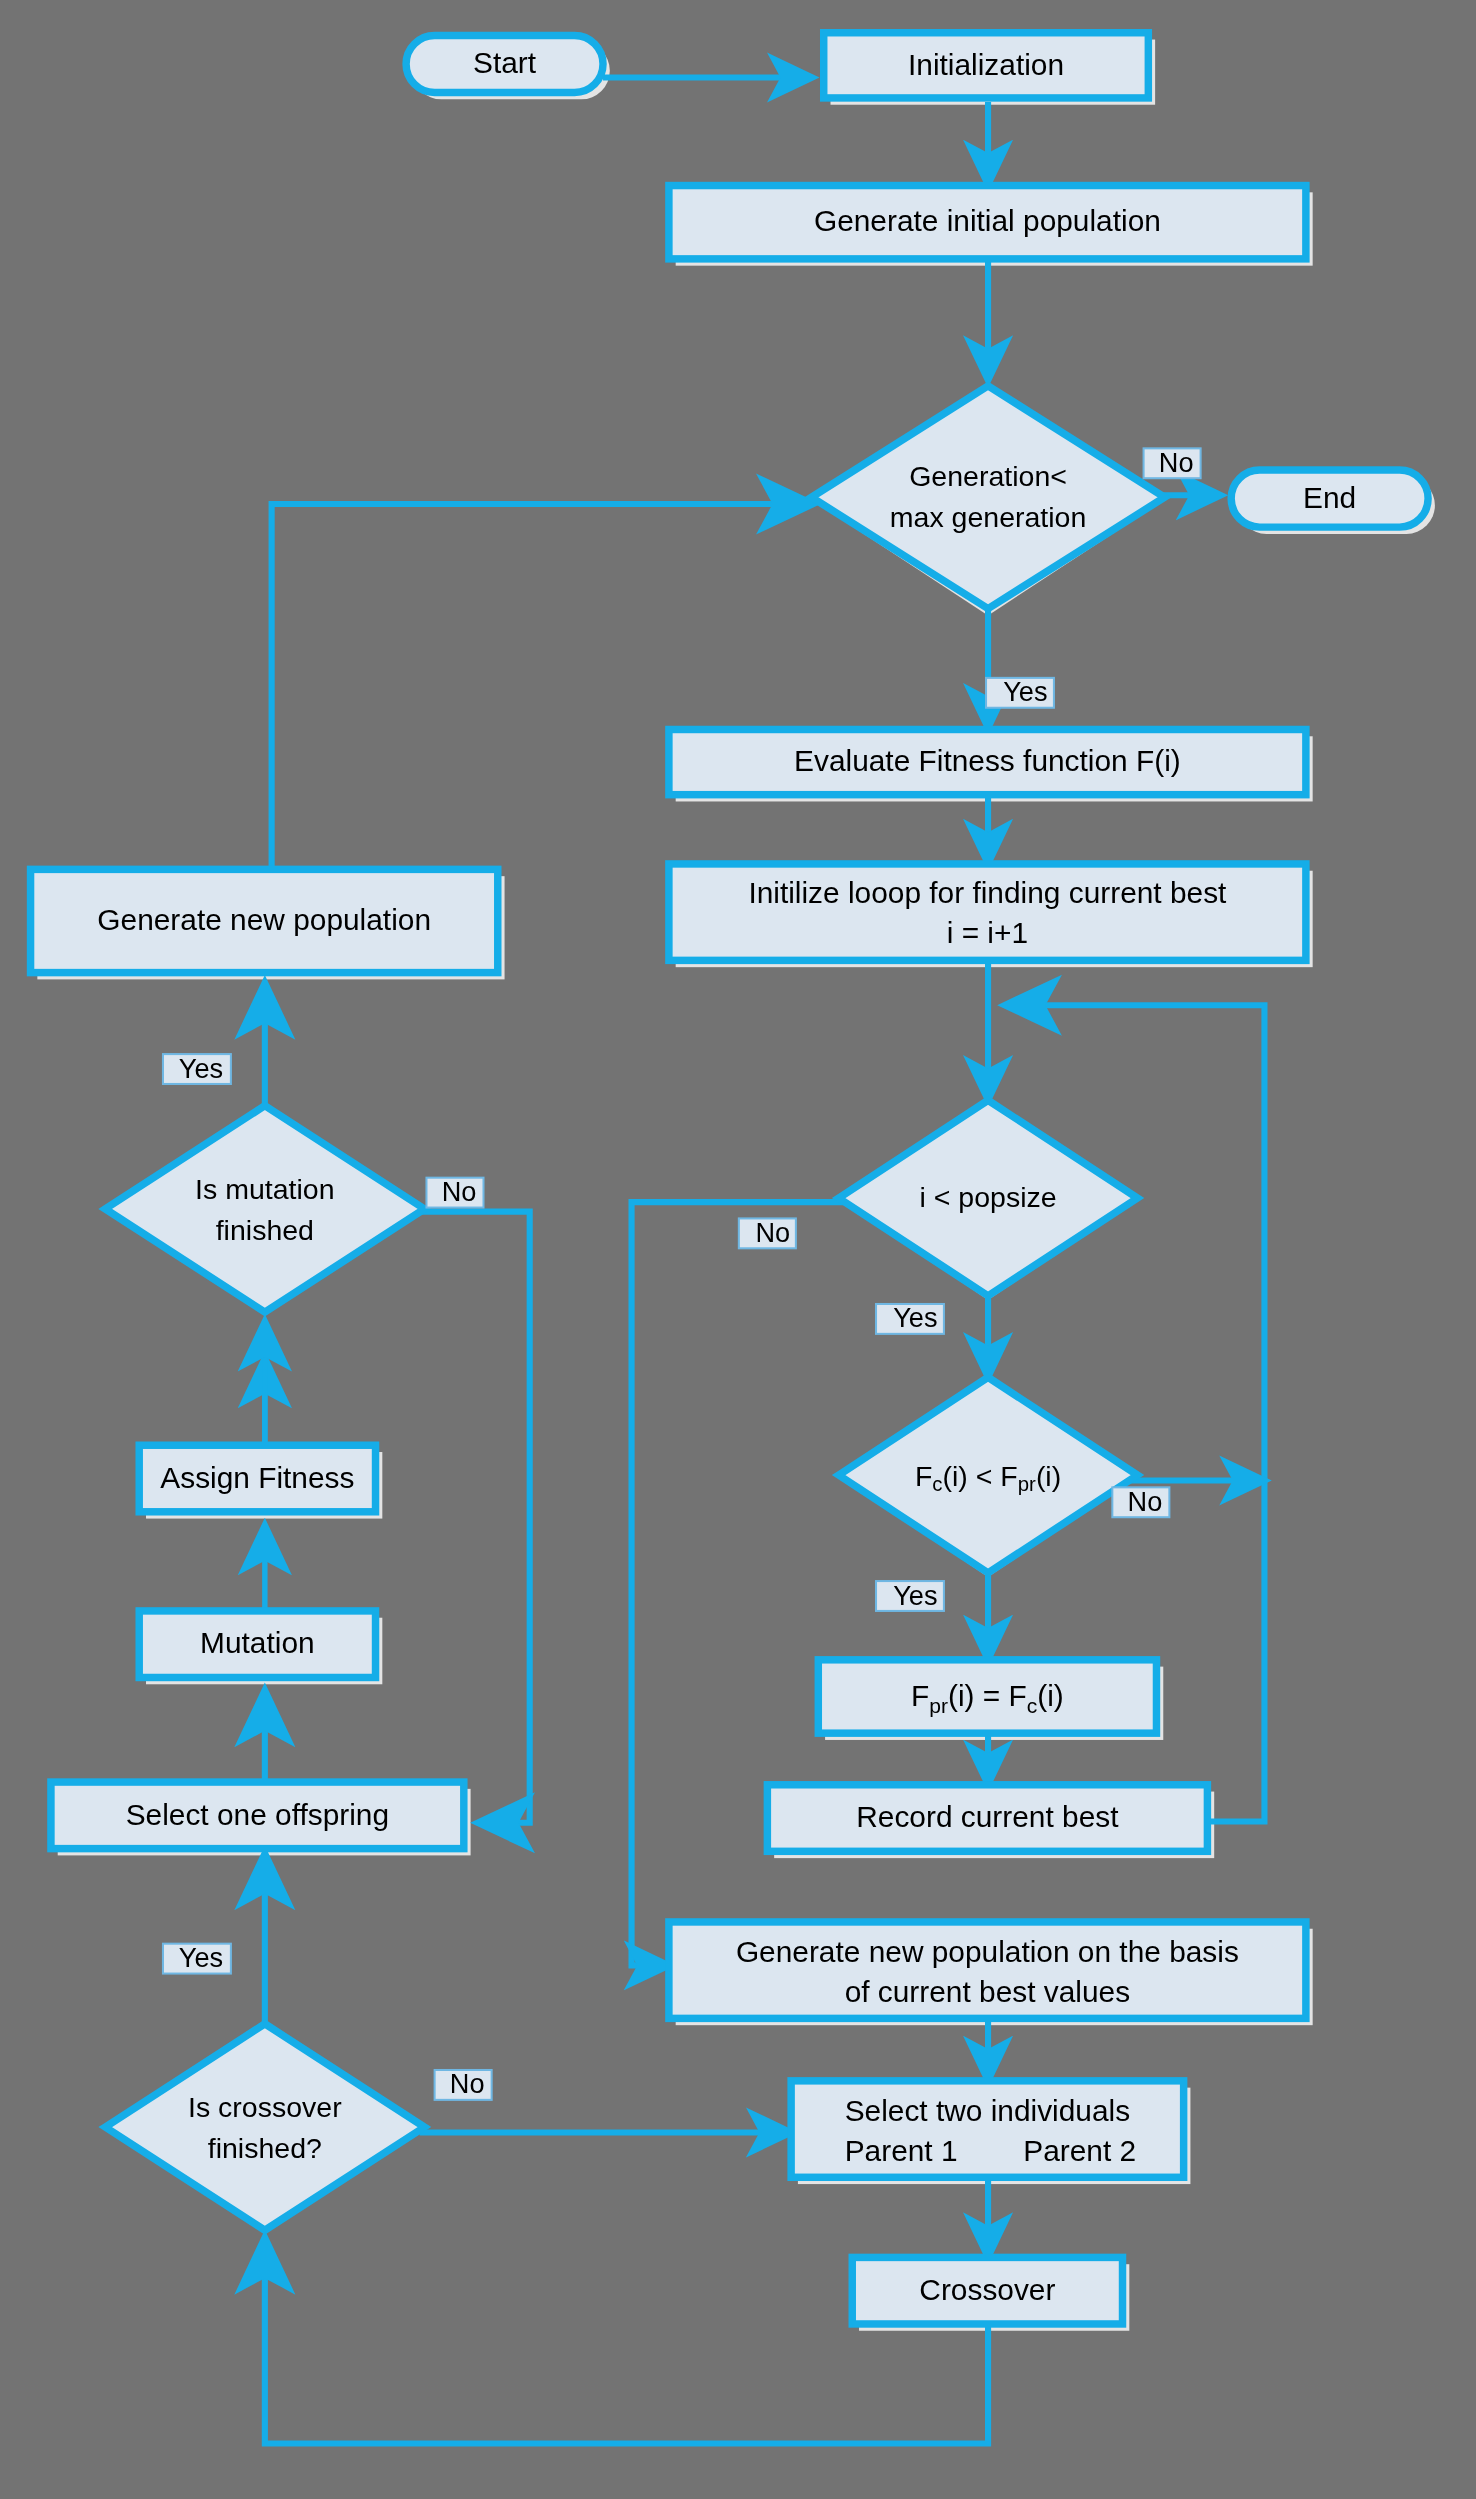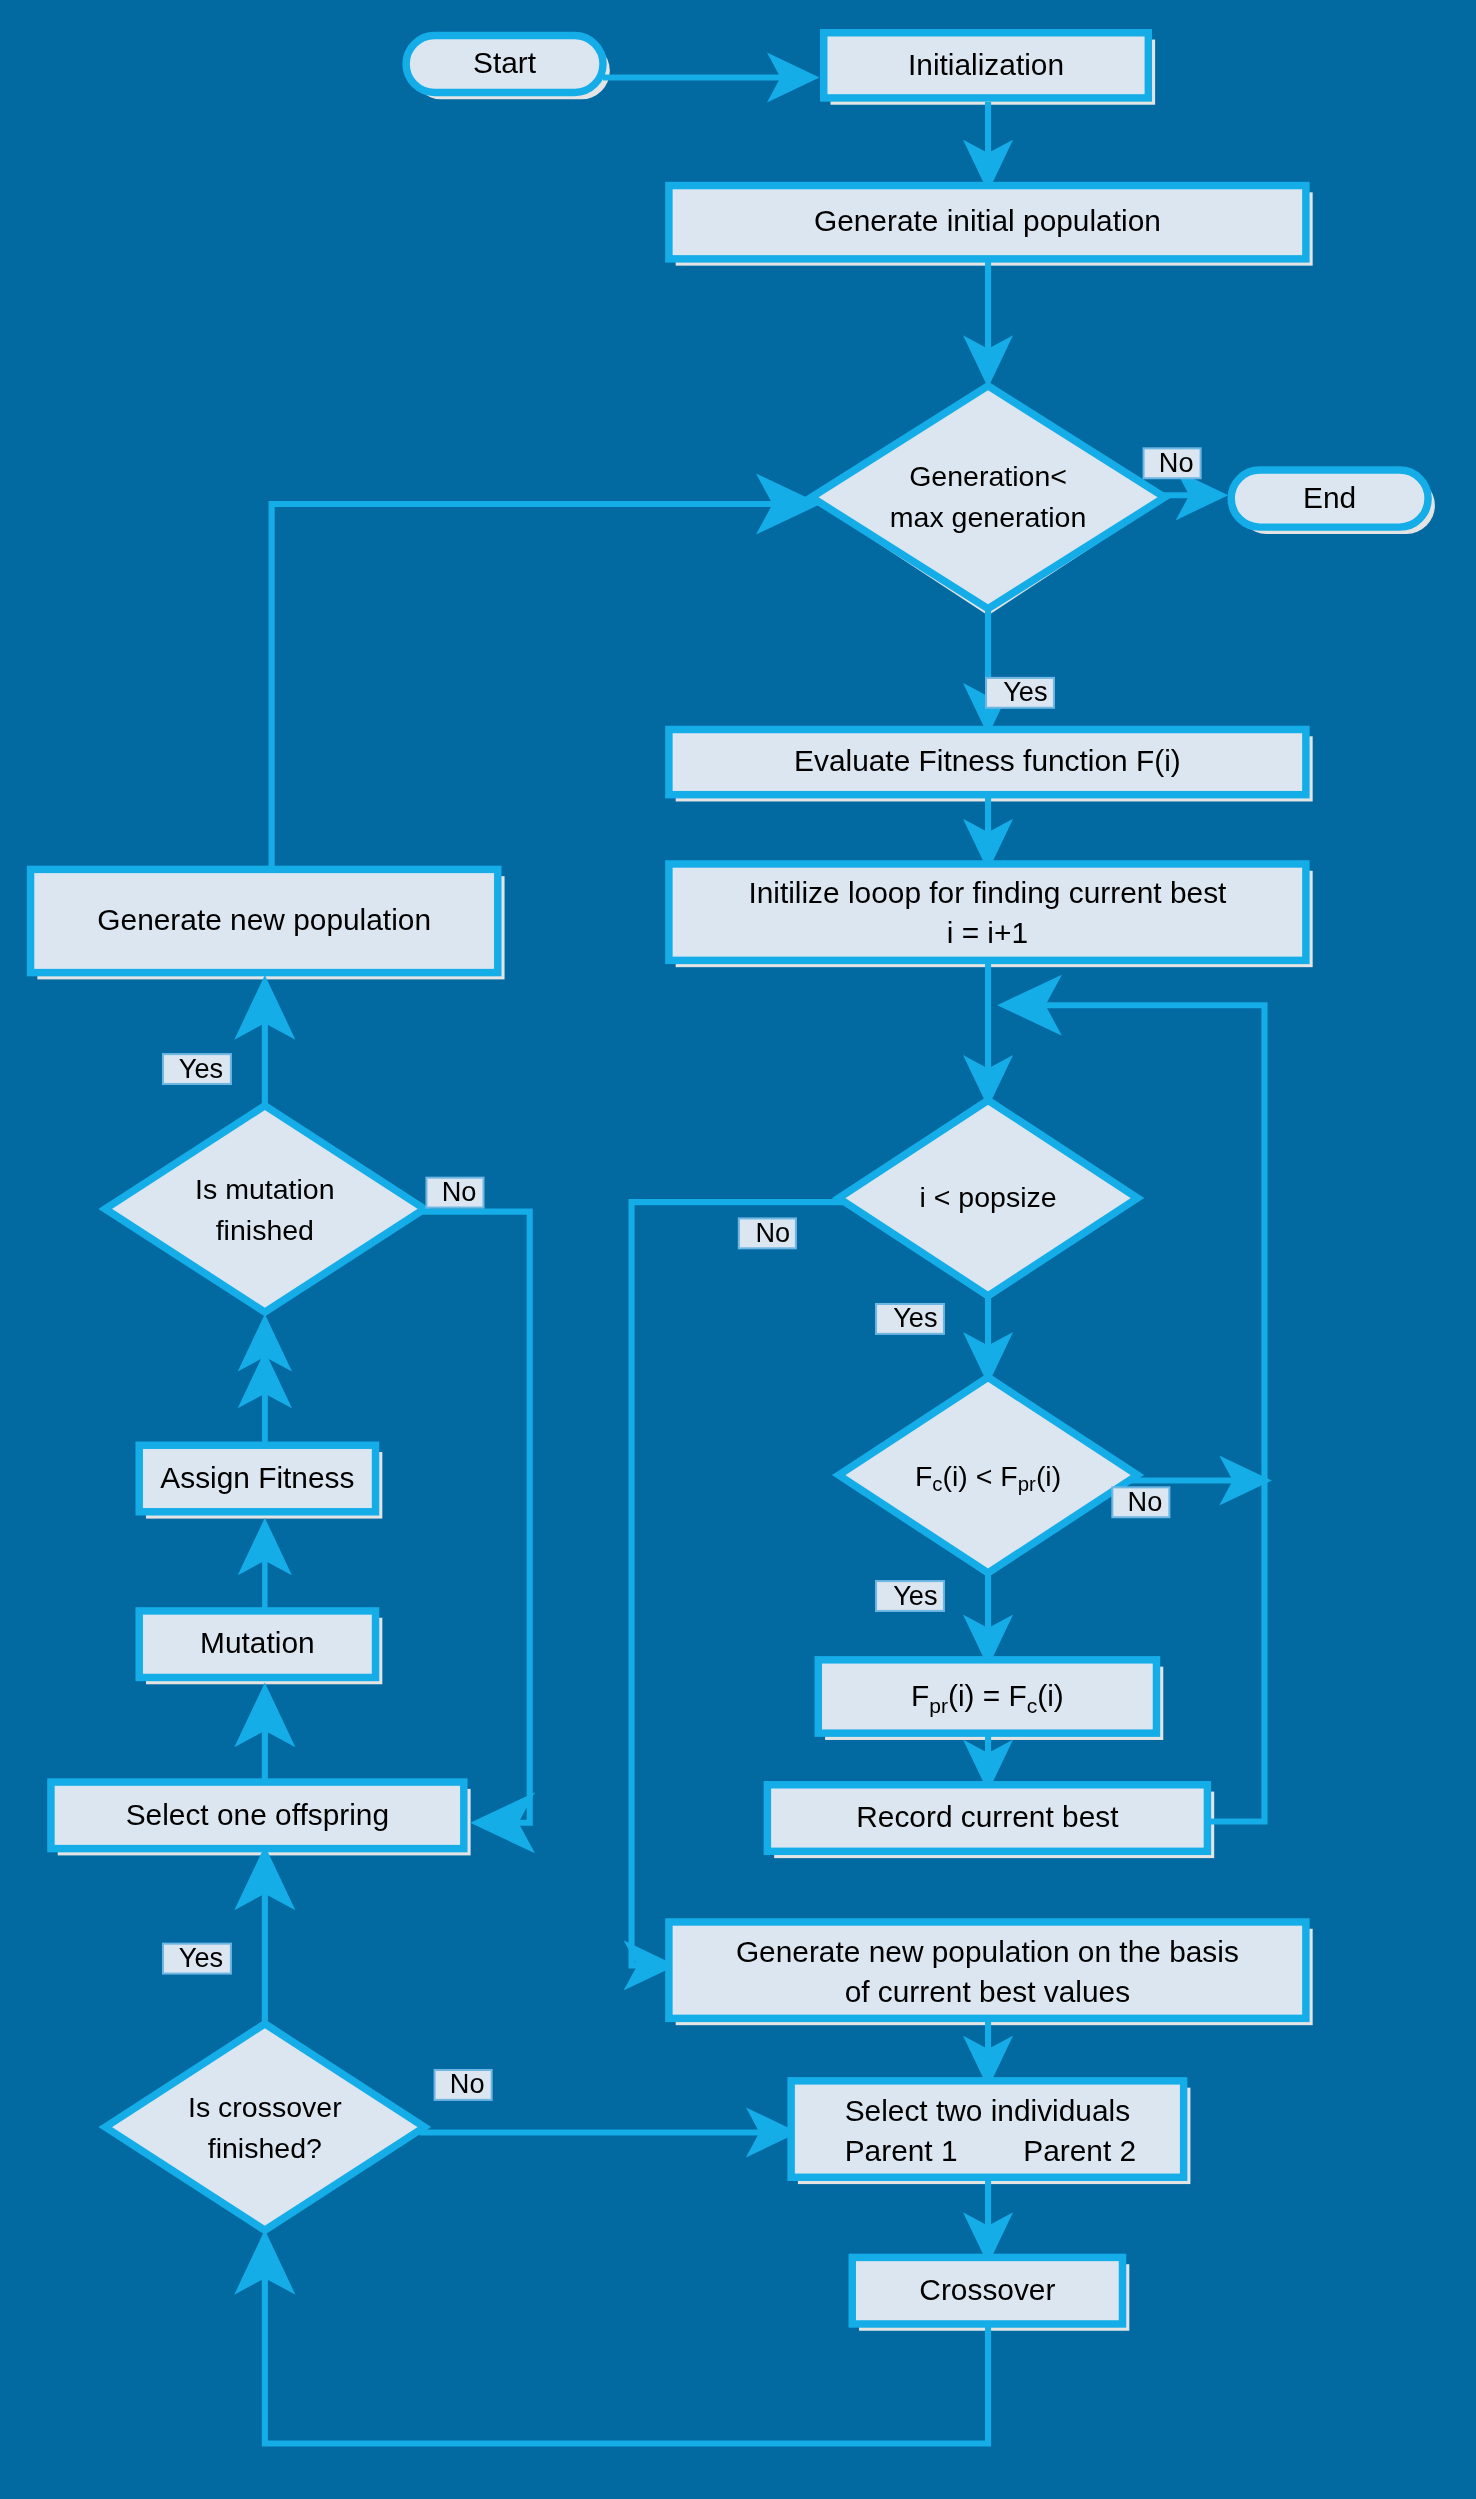"Start" #stage { background: #0369a1 -> #737373 }
